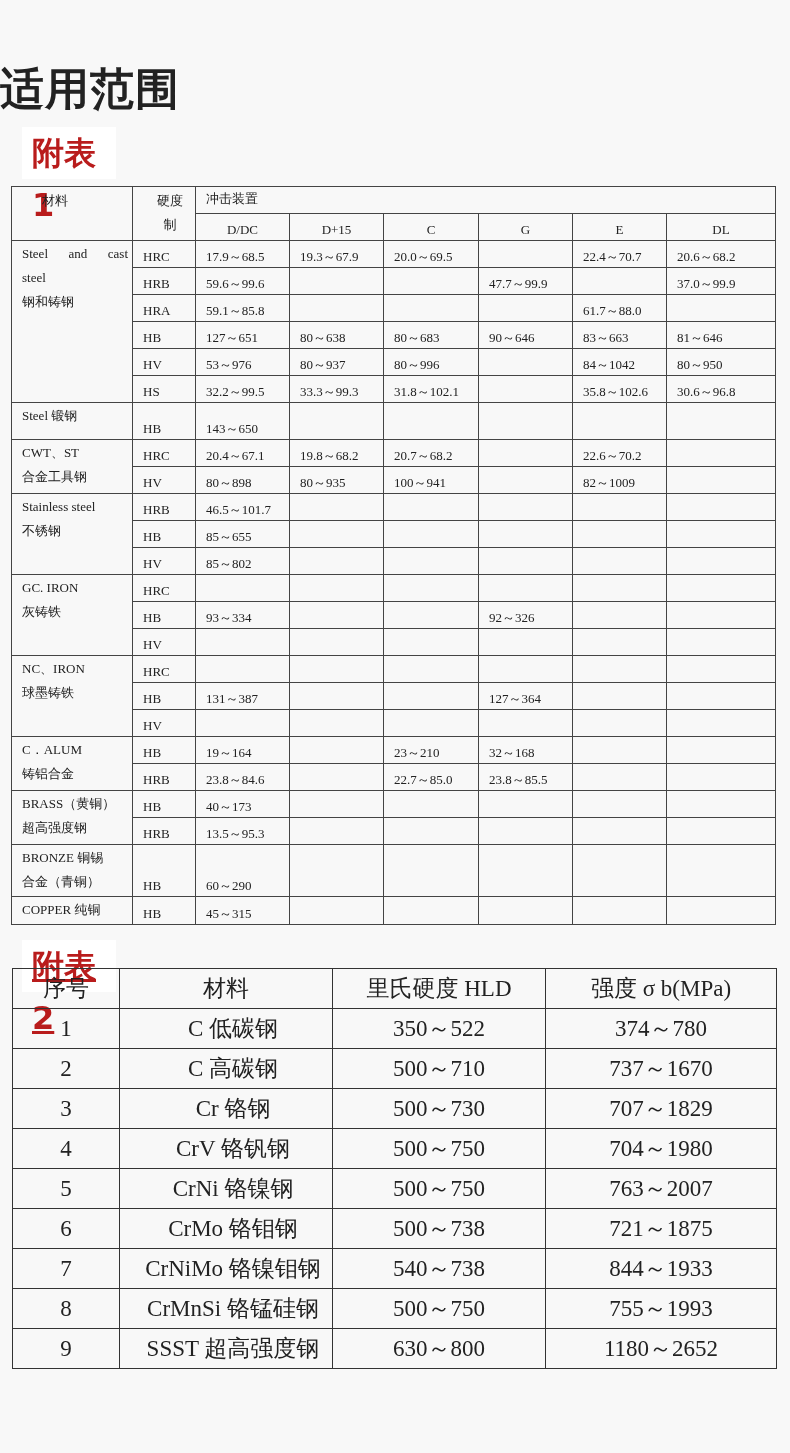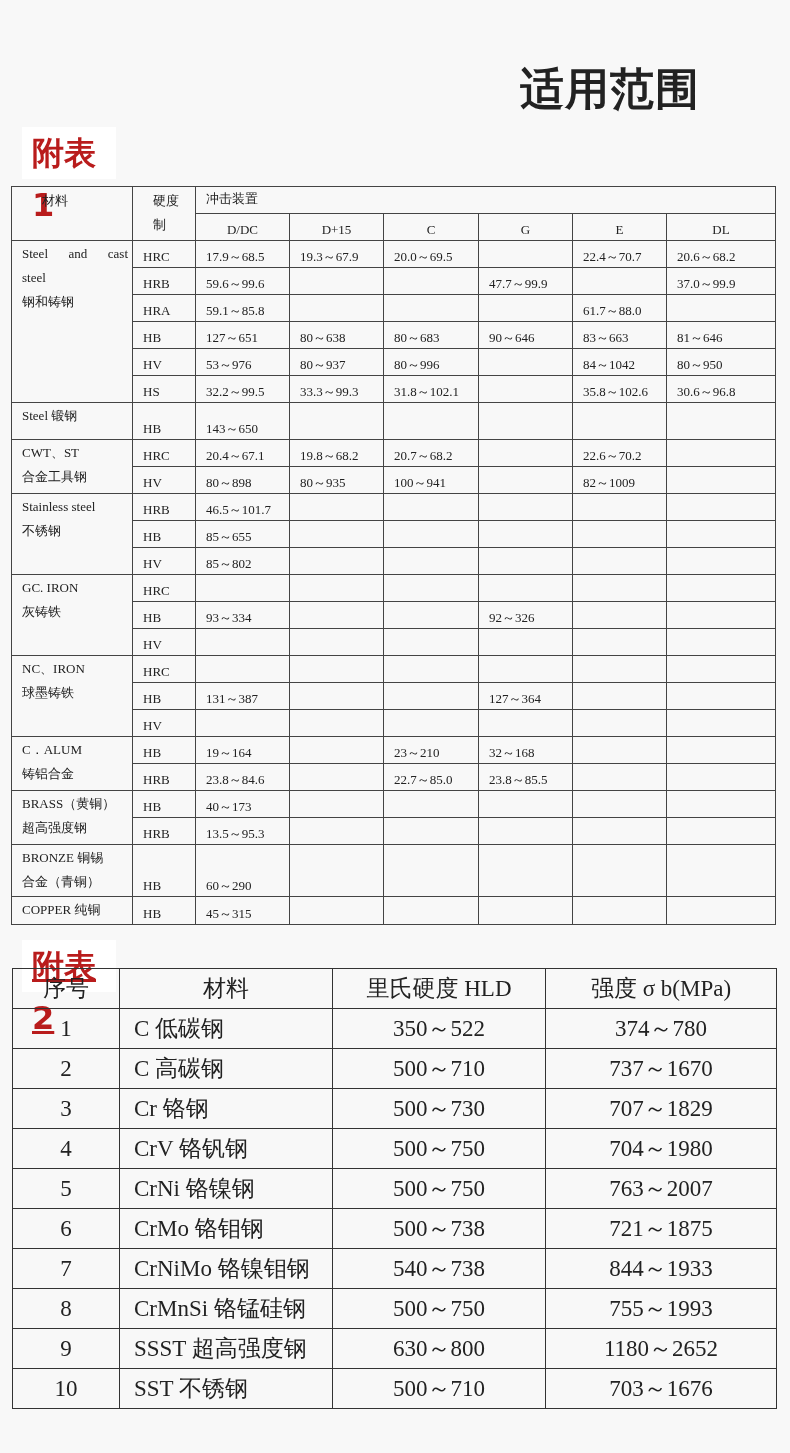"适用范围" .page-title { text-align: right -> left }
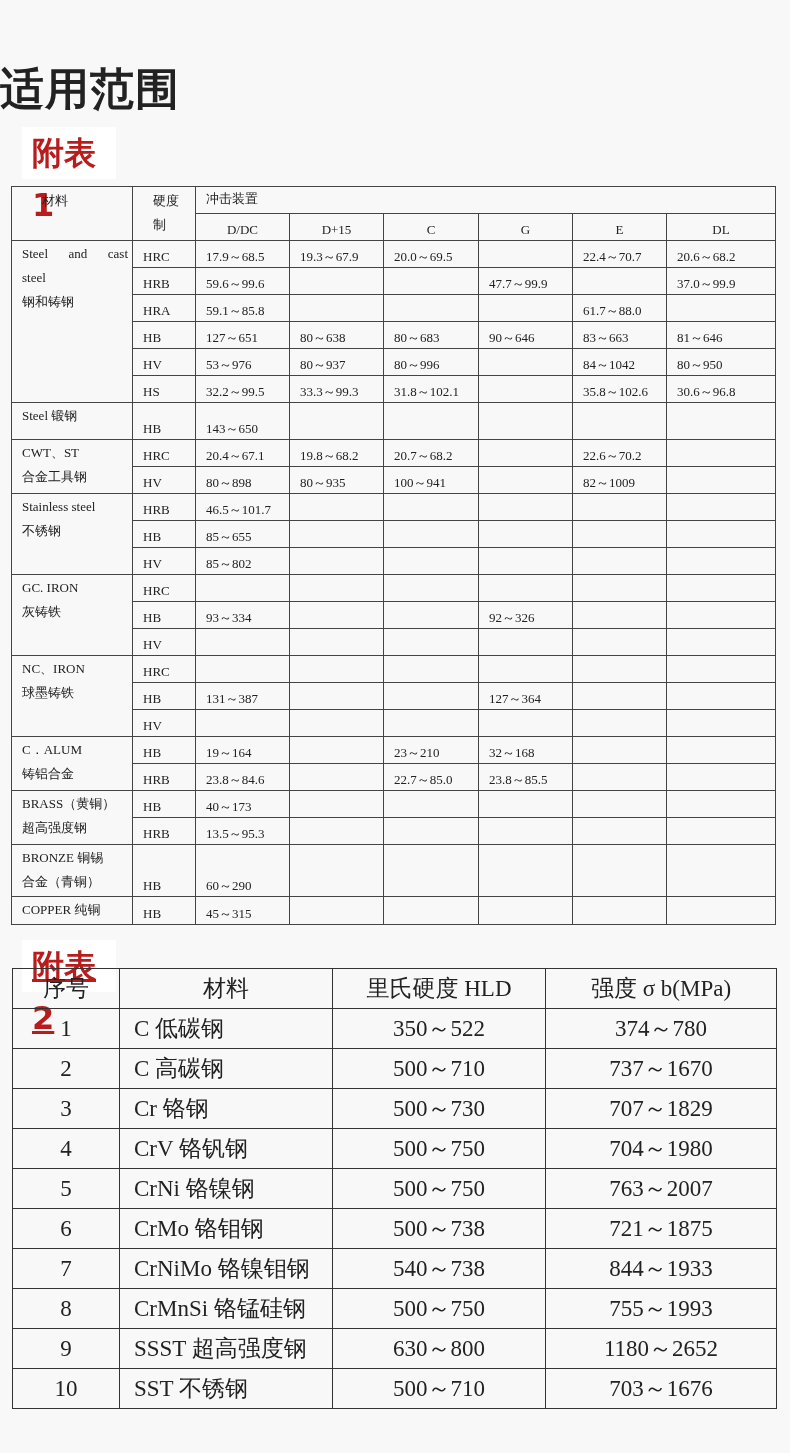"硬度" table.t1 th.hdr-scale { padding-left: 20px -> 12px; text-align: none -> center }
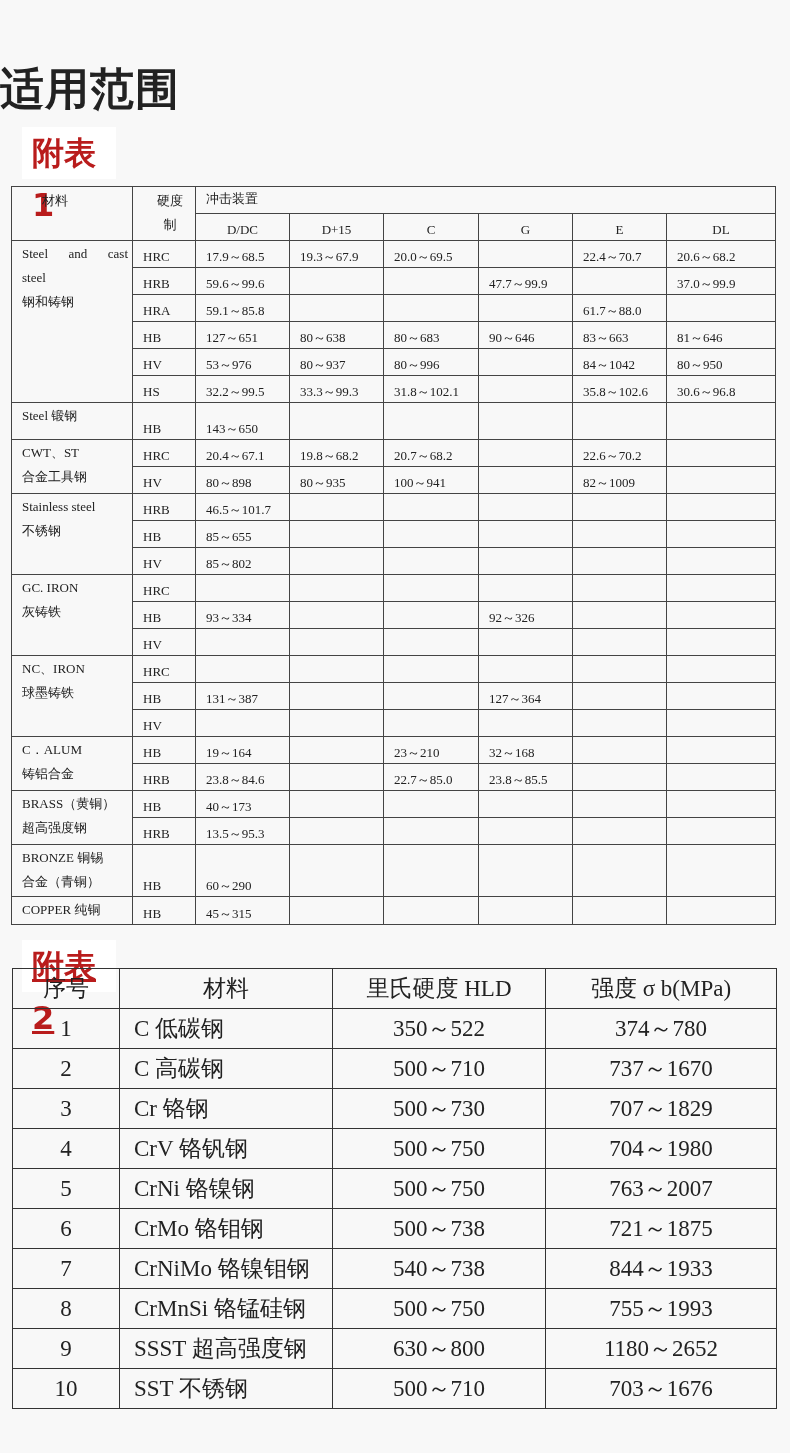"C 低碳钢" table.t2 td.mat2 { text-align: left -> center }
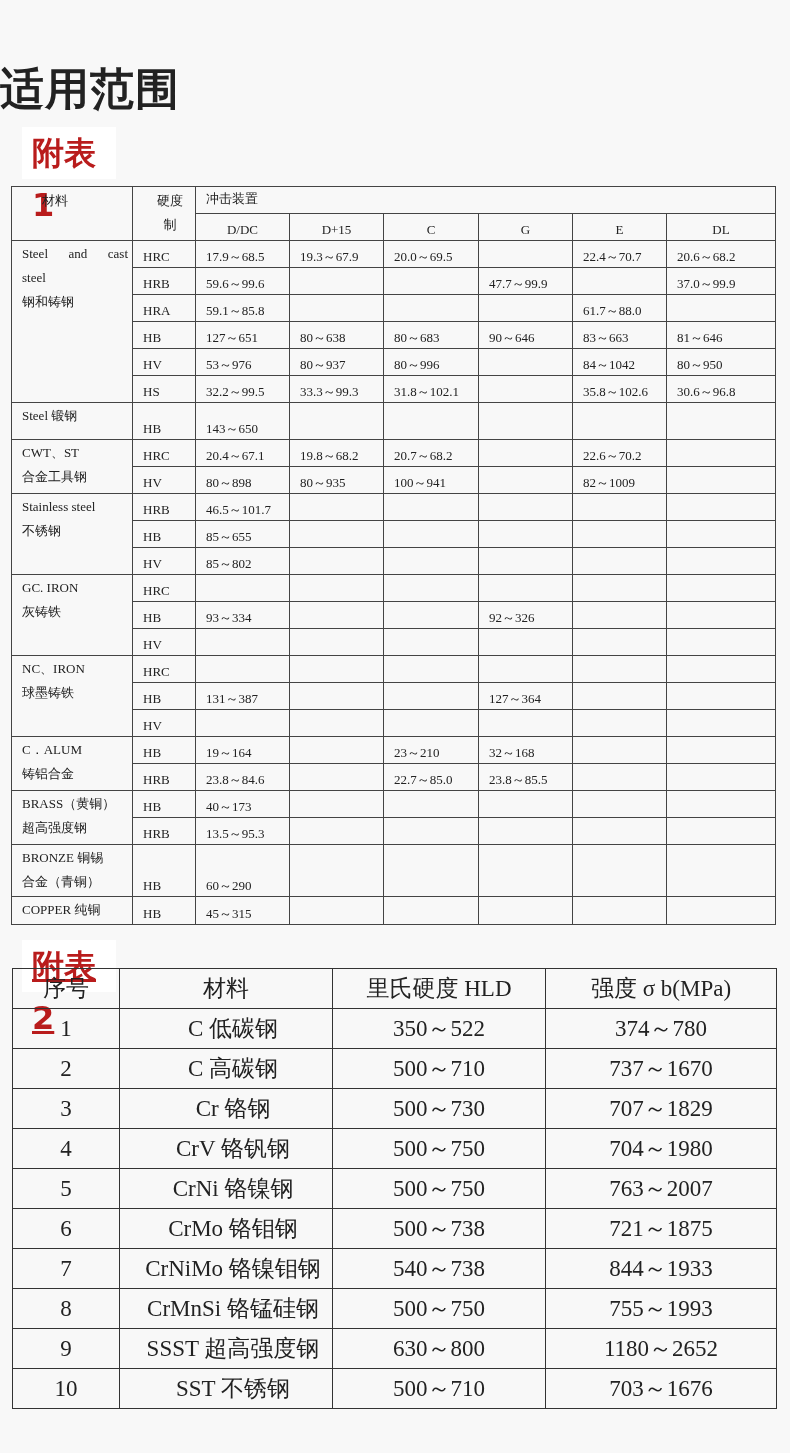"10" tr { html: <tr> <td>10</td> <td>SST 不锈钢</td> <td>500～710</td> <td>703～1676</td> </tr> -> none }
